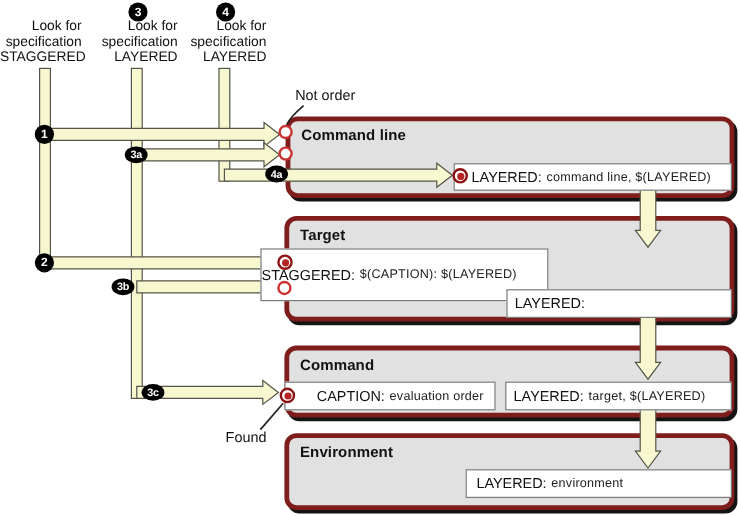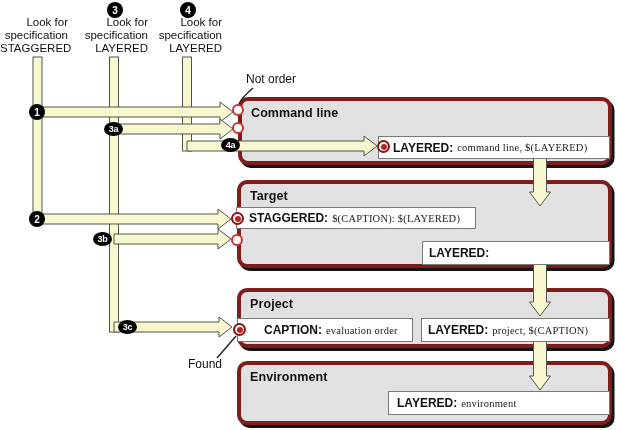"LAYERED:" .sbox .lbl { font-weight: bold -> normal }
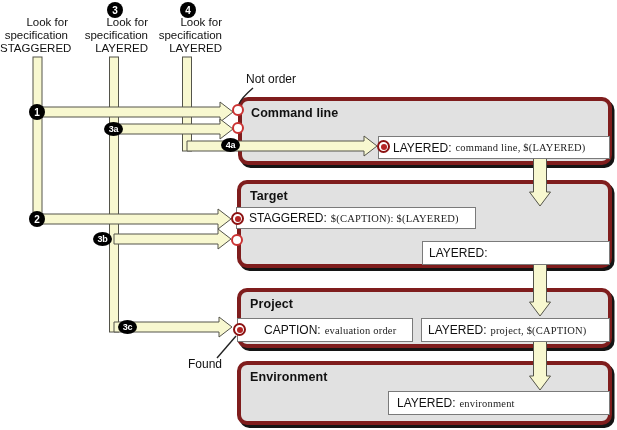"command line, $(LAYERED)" .sbox .val { font-family: Liberation Serif, serif -> Liberation Sans, sans-serif }
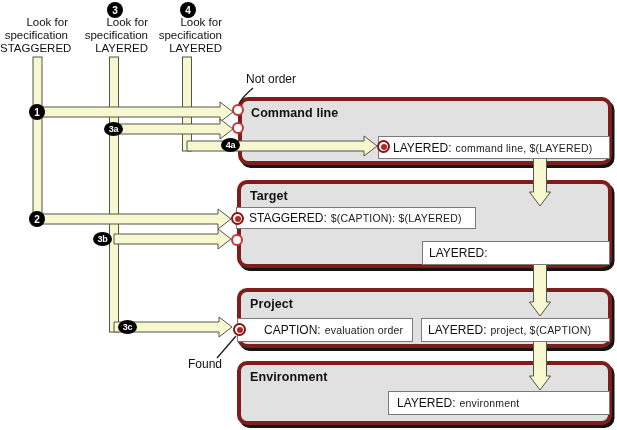"STAGGERED:" div.sbox { height: 22px -> 44px; left: 236px -> 217px; padding-left: 12px -> none }
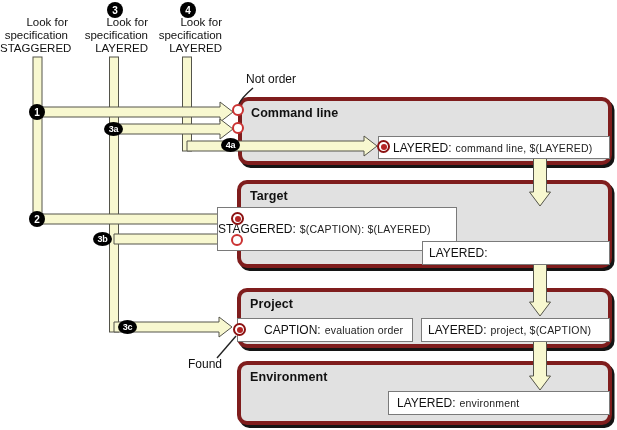"Project" div.title { text: Project -> Command }
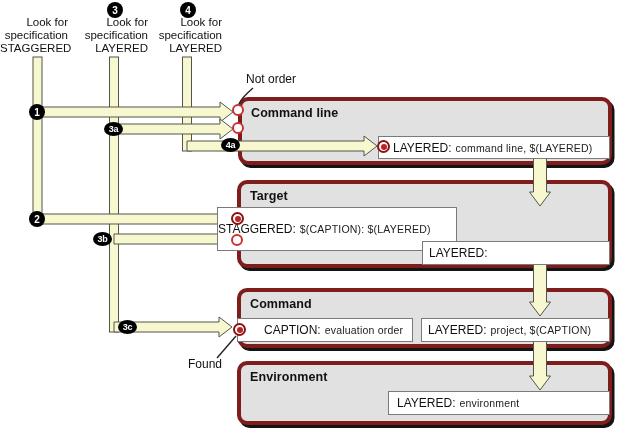"project, $(CAPTION)" span.val { text: project, $(CAPTION -> target, $(LAYERED }
